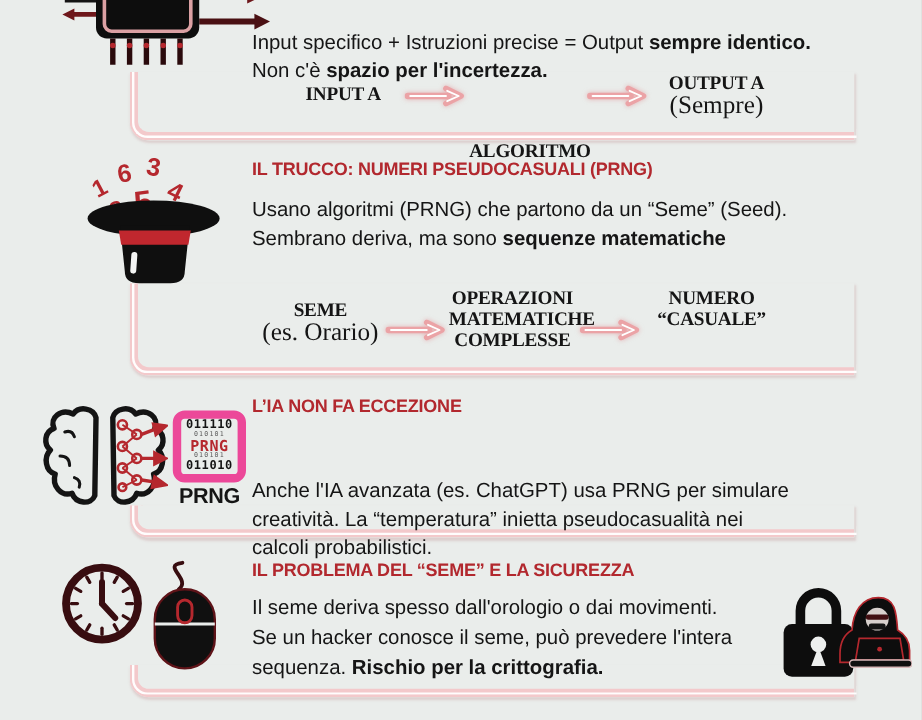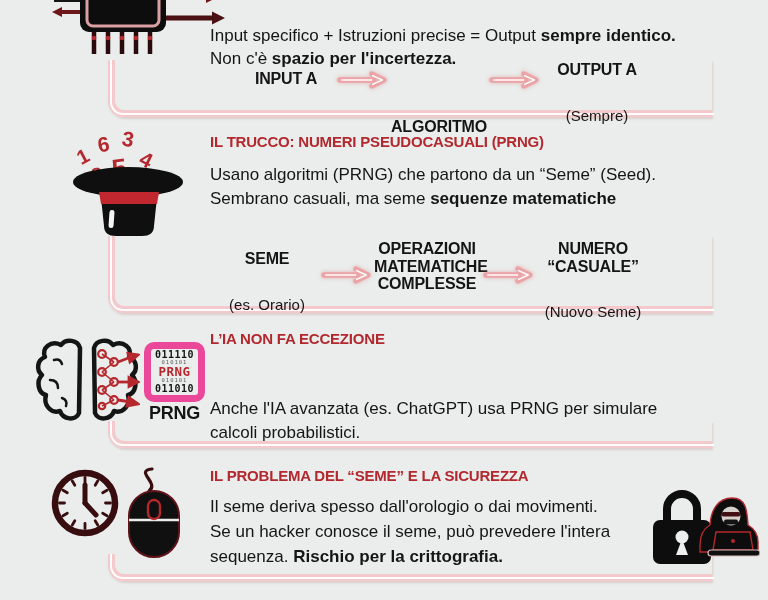"INPUT A" .flow { font-family: none -> Liberation Serif, serif }
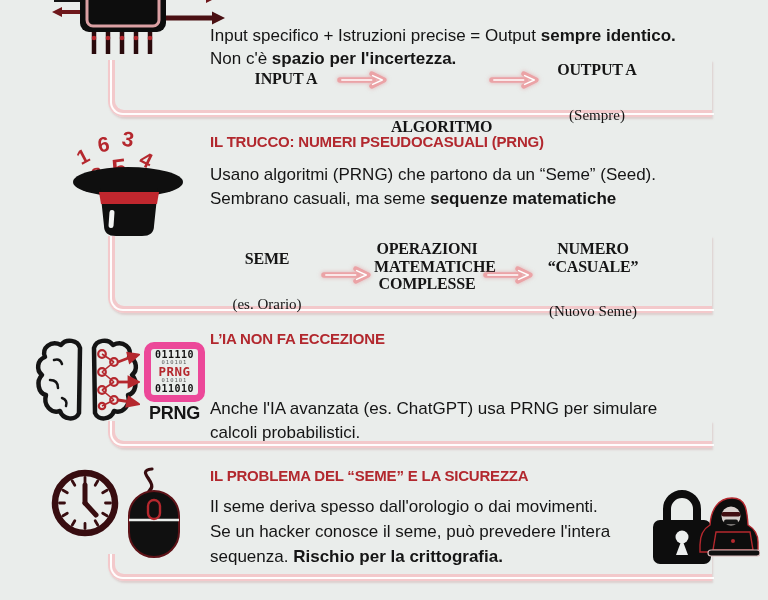"(Sempre)" .fr { font-size: 15px -> 21px; margin-top: 28px -> none }
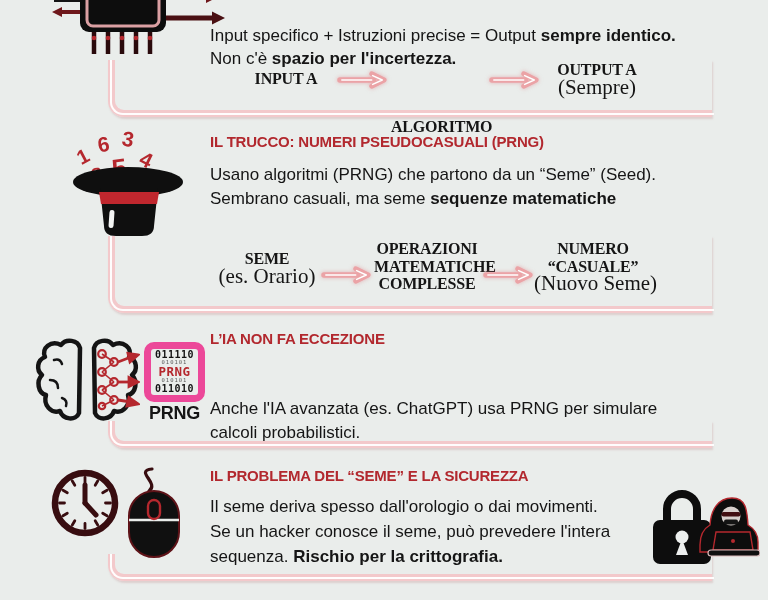"Sembrano casuali, ma seme" span { text: casuali, ma seme -> deriva, ma sono }
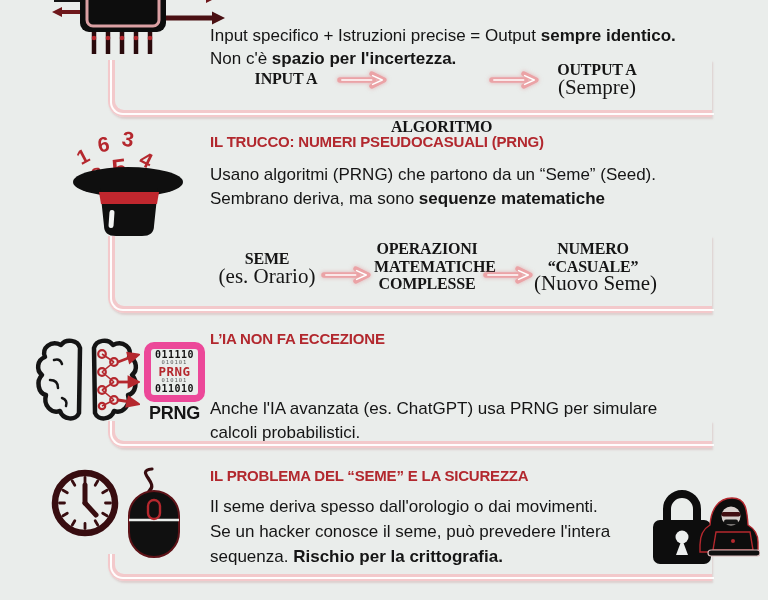"(Nuovo Seme)" div.fr { html: <div>(Nuovo Seme)</div> -> none }
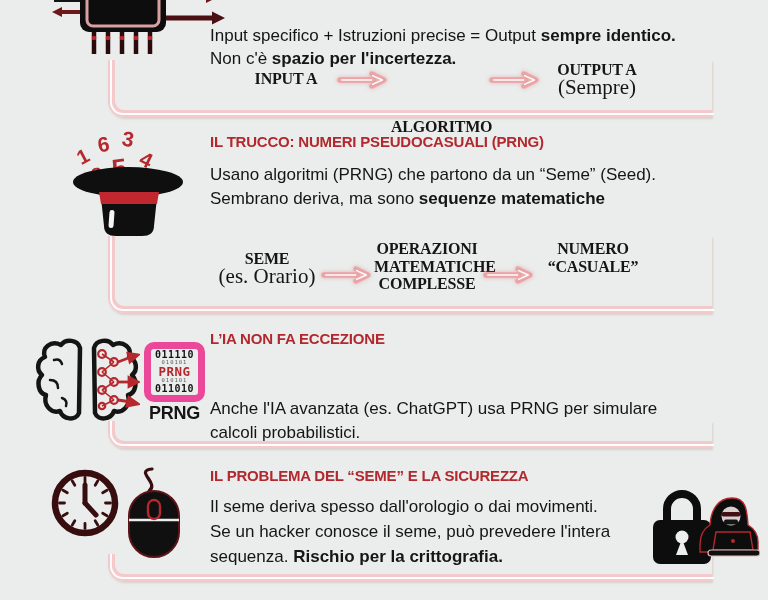"creatività. La “temperatura” inietta" div.pline { html: none -> <div><span>creatività. La “temperatura” inietta pseudocasualità nei</span></div> }
